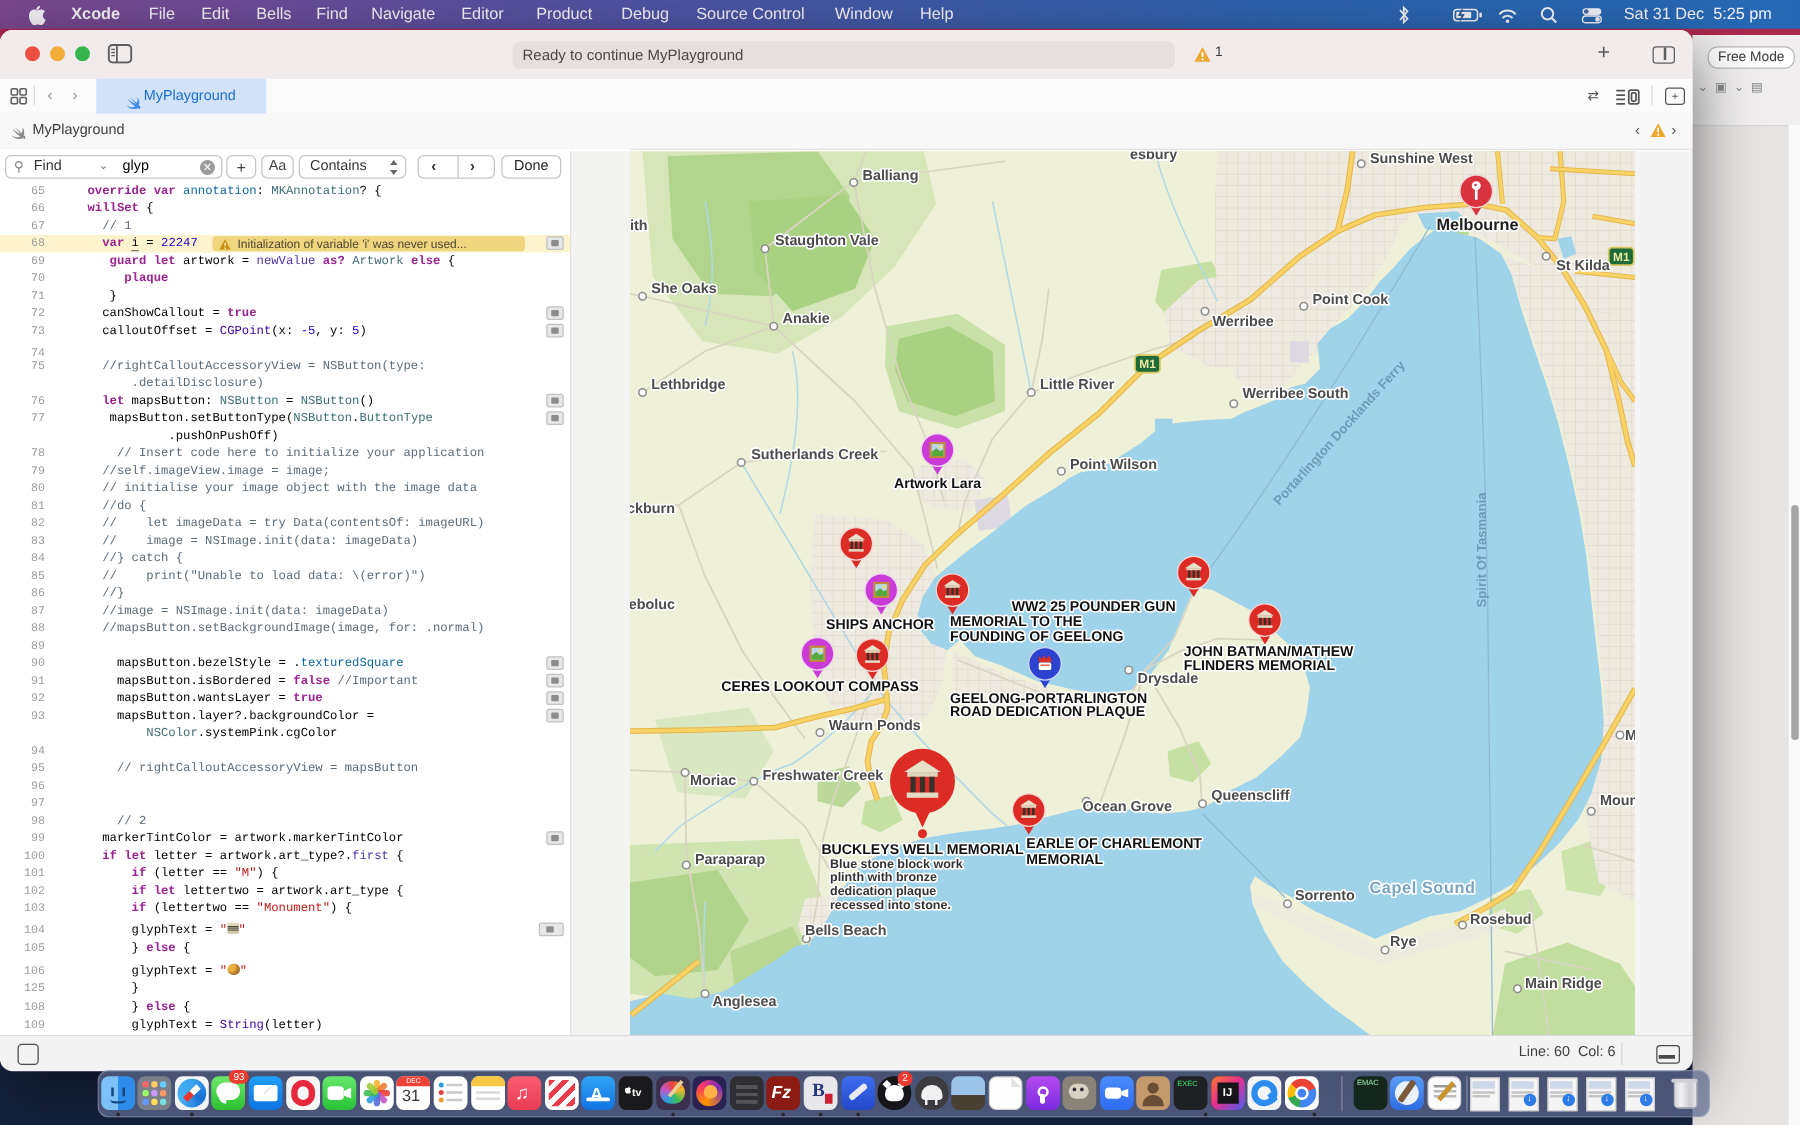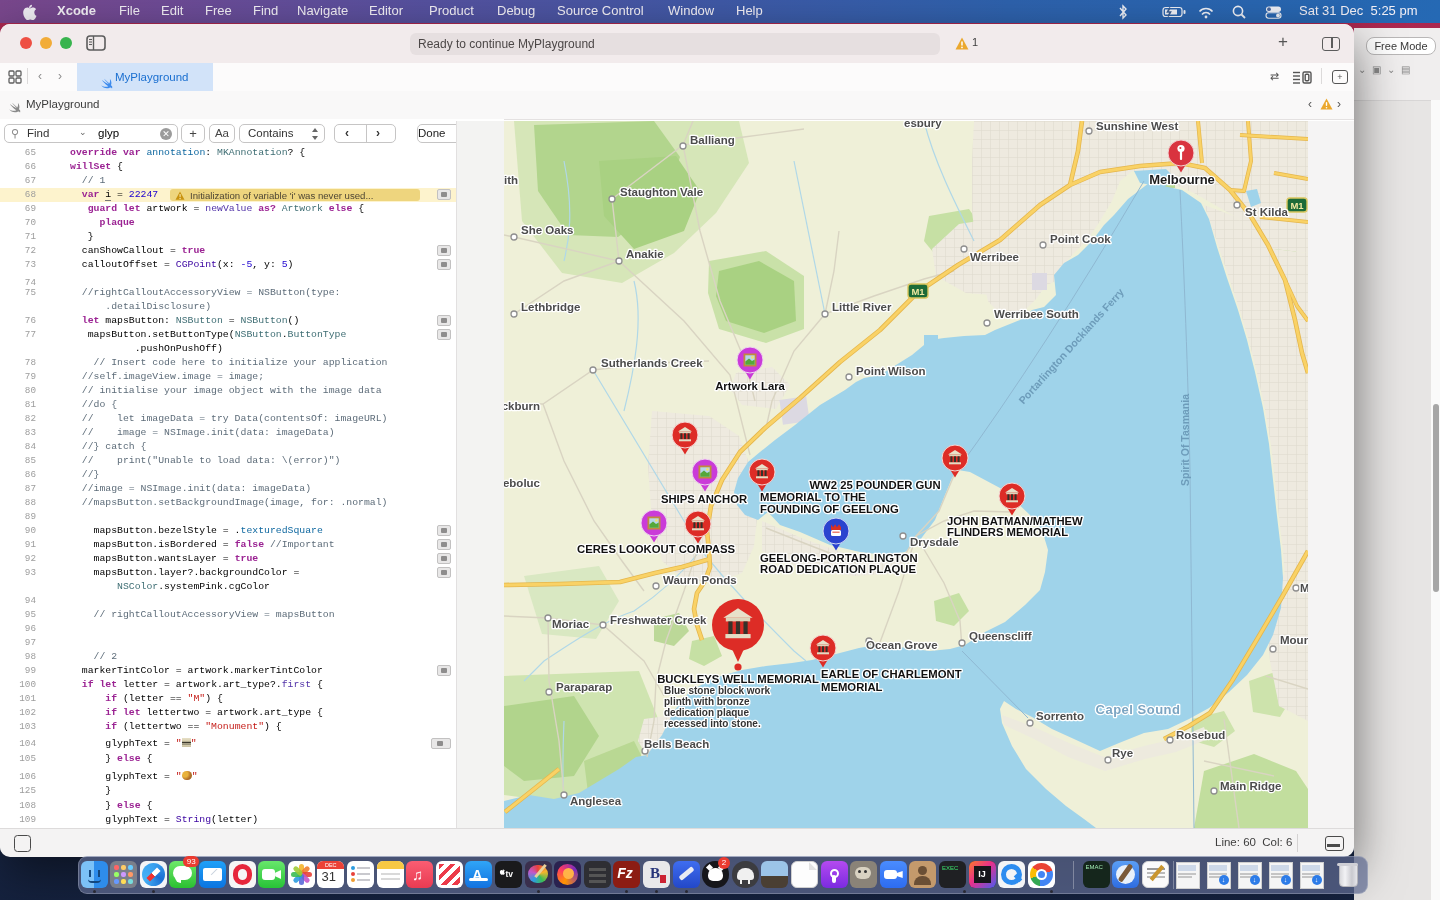"Free" span { text: Free -> Bells }
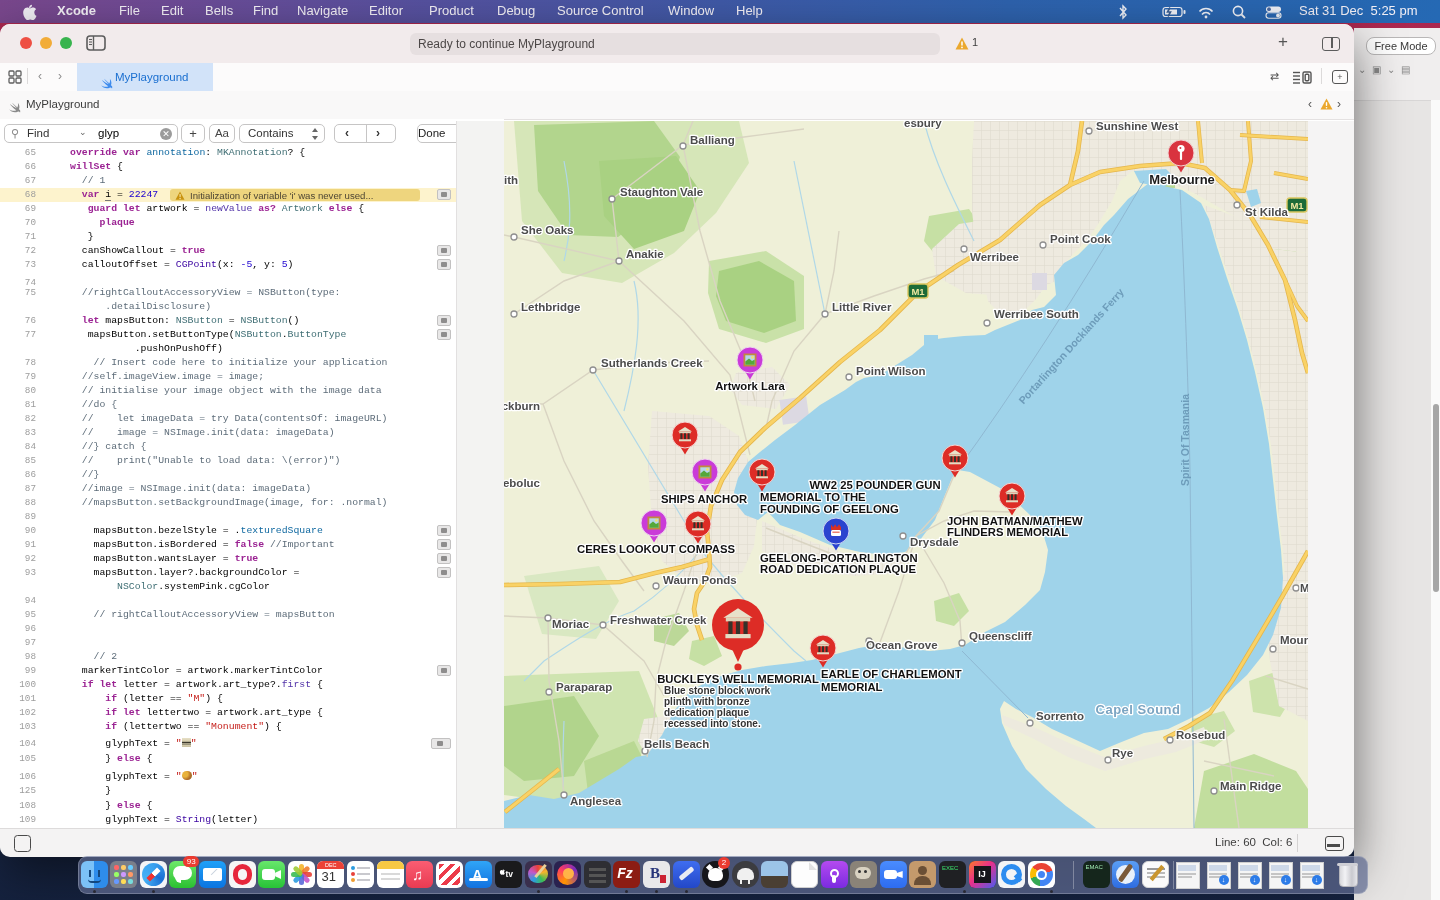"Done" div.fbox { left: 417px -> 401px; text-align: left -> center }
